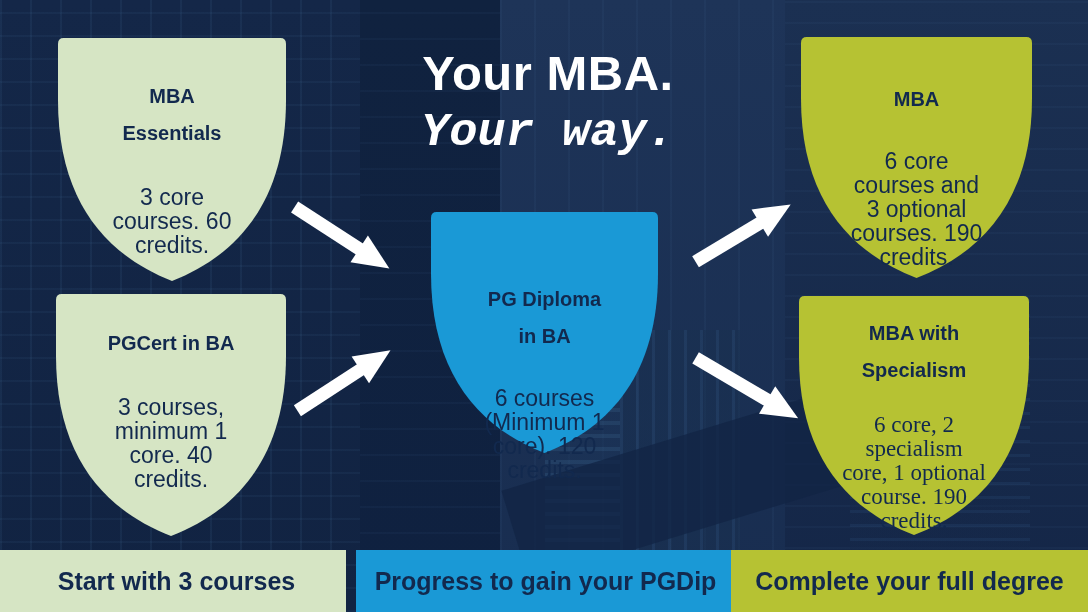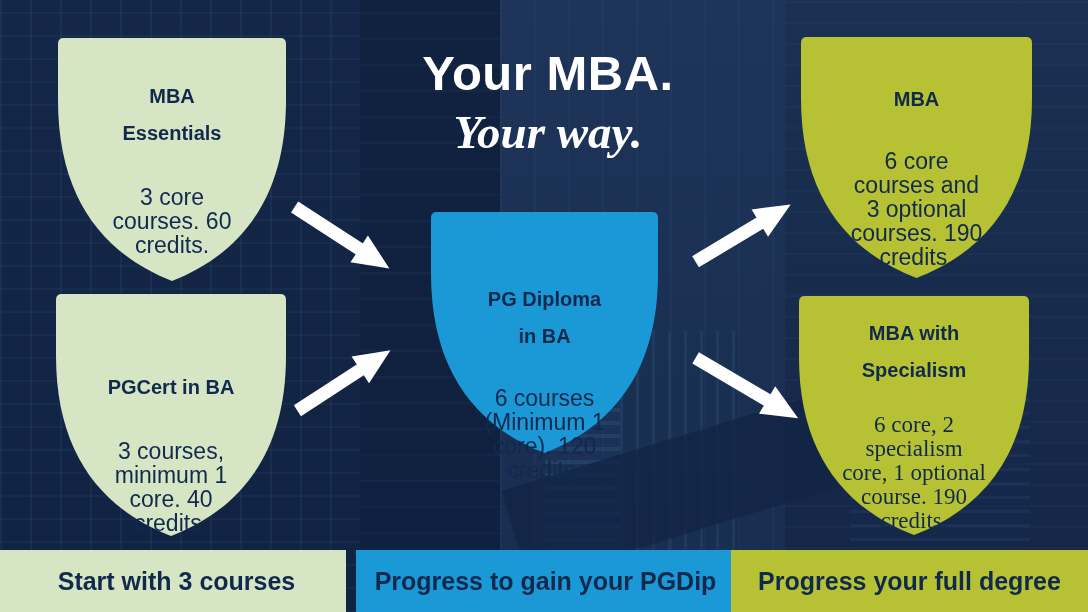"Your way." .title-line2 { font-family: Liberation Serif, serif -> Liberation Mono, monospace }
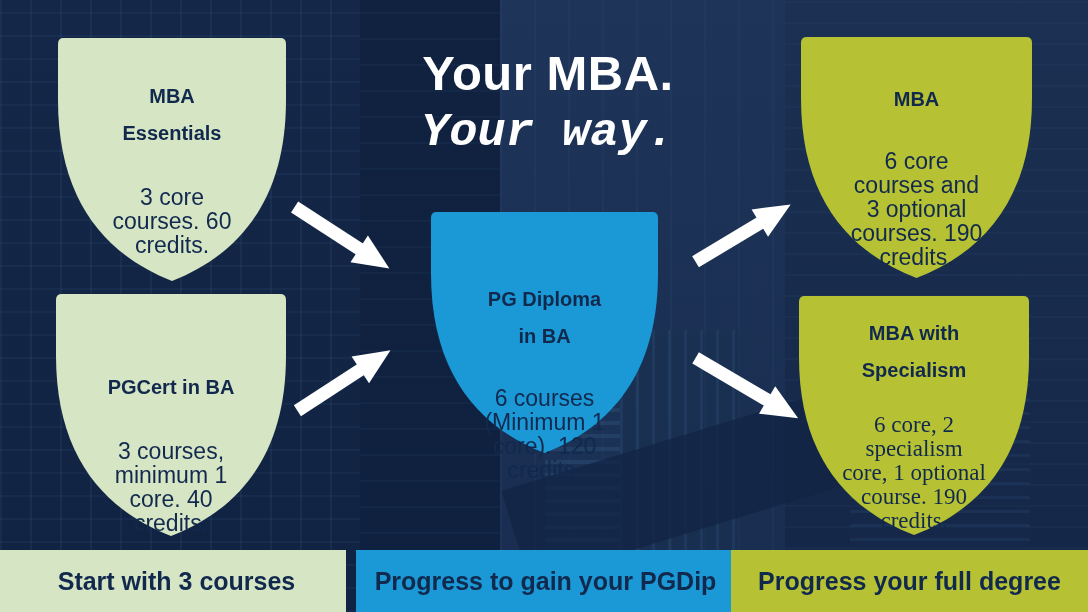"PGCert in BA" .s2 .shield-text { margin-top: 44px -> none }
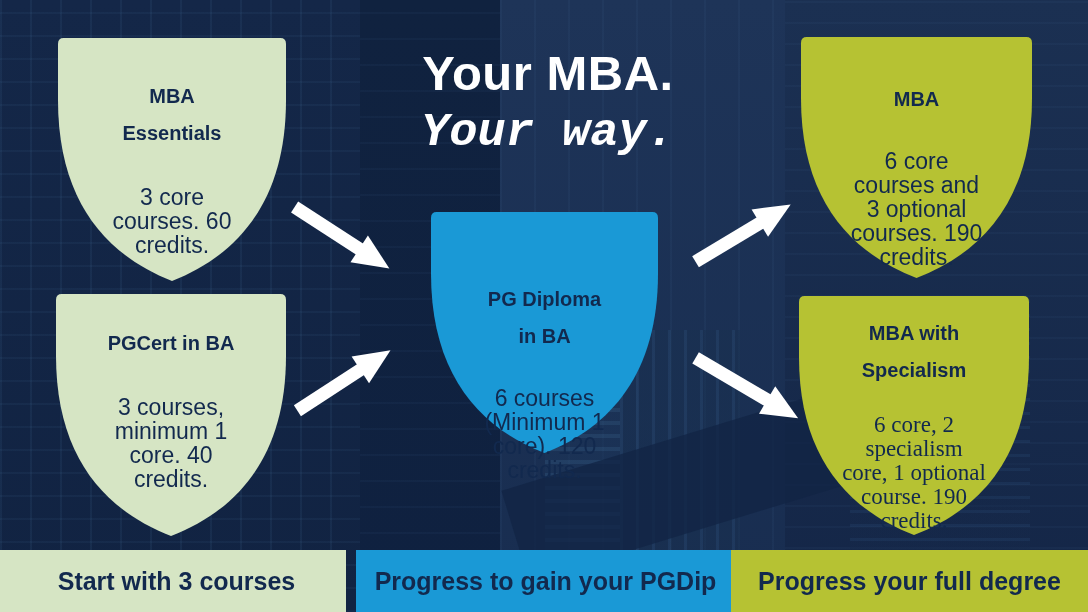"Progress your full degree" span { text: Progress -> Complete }
